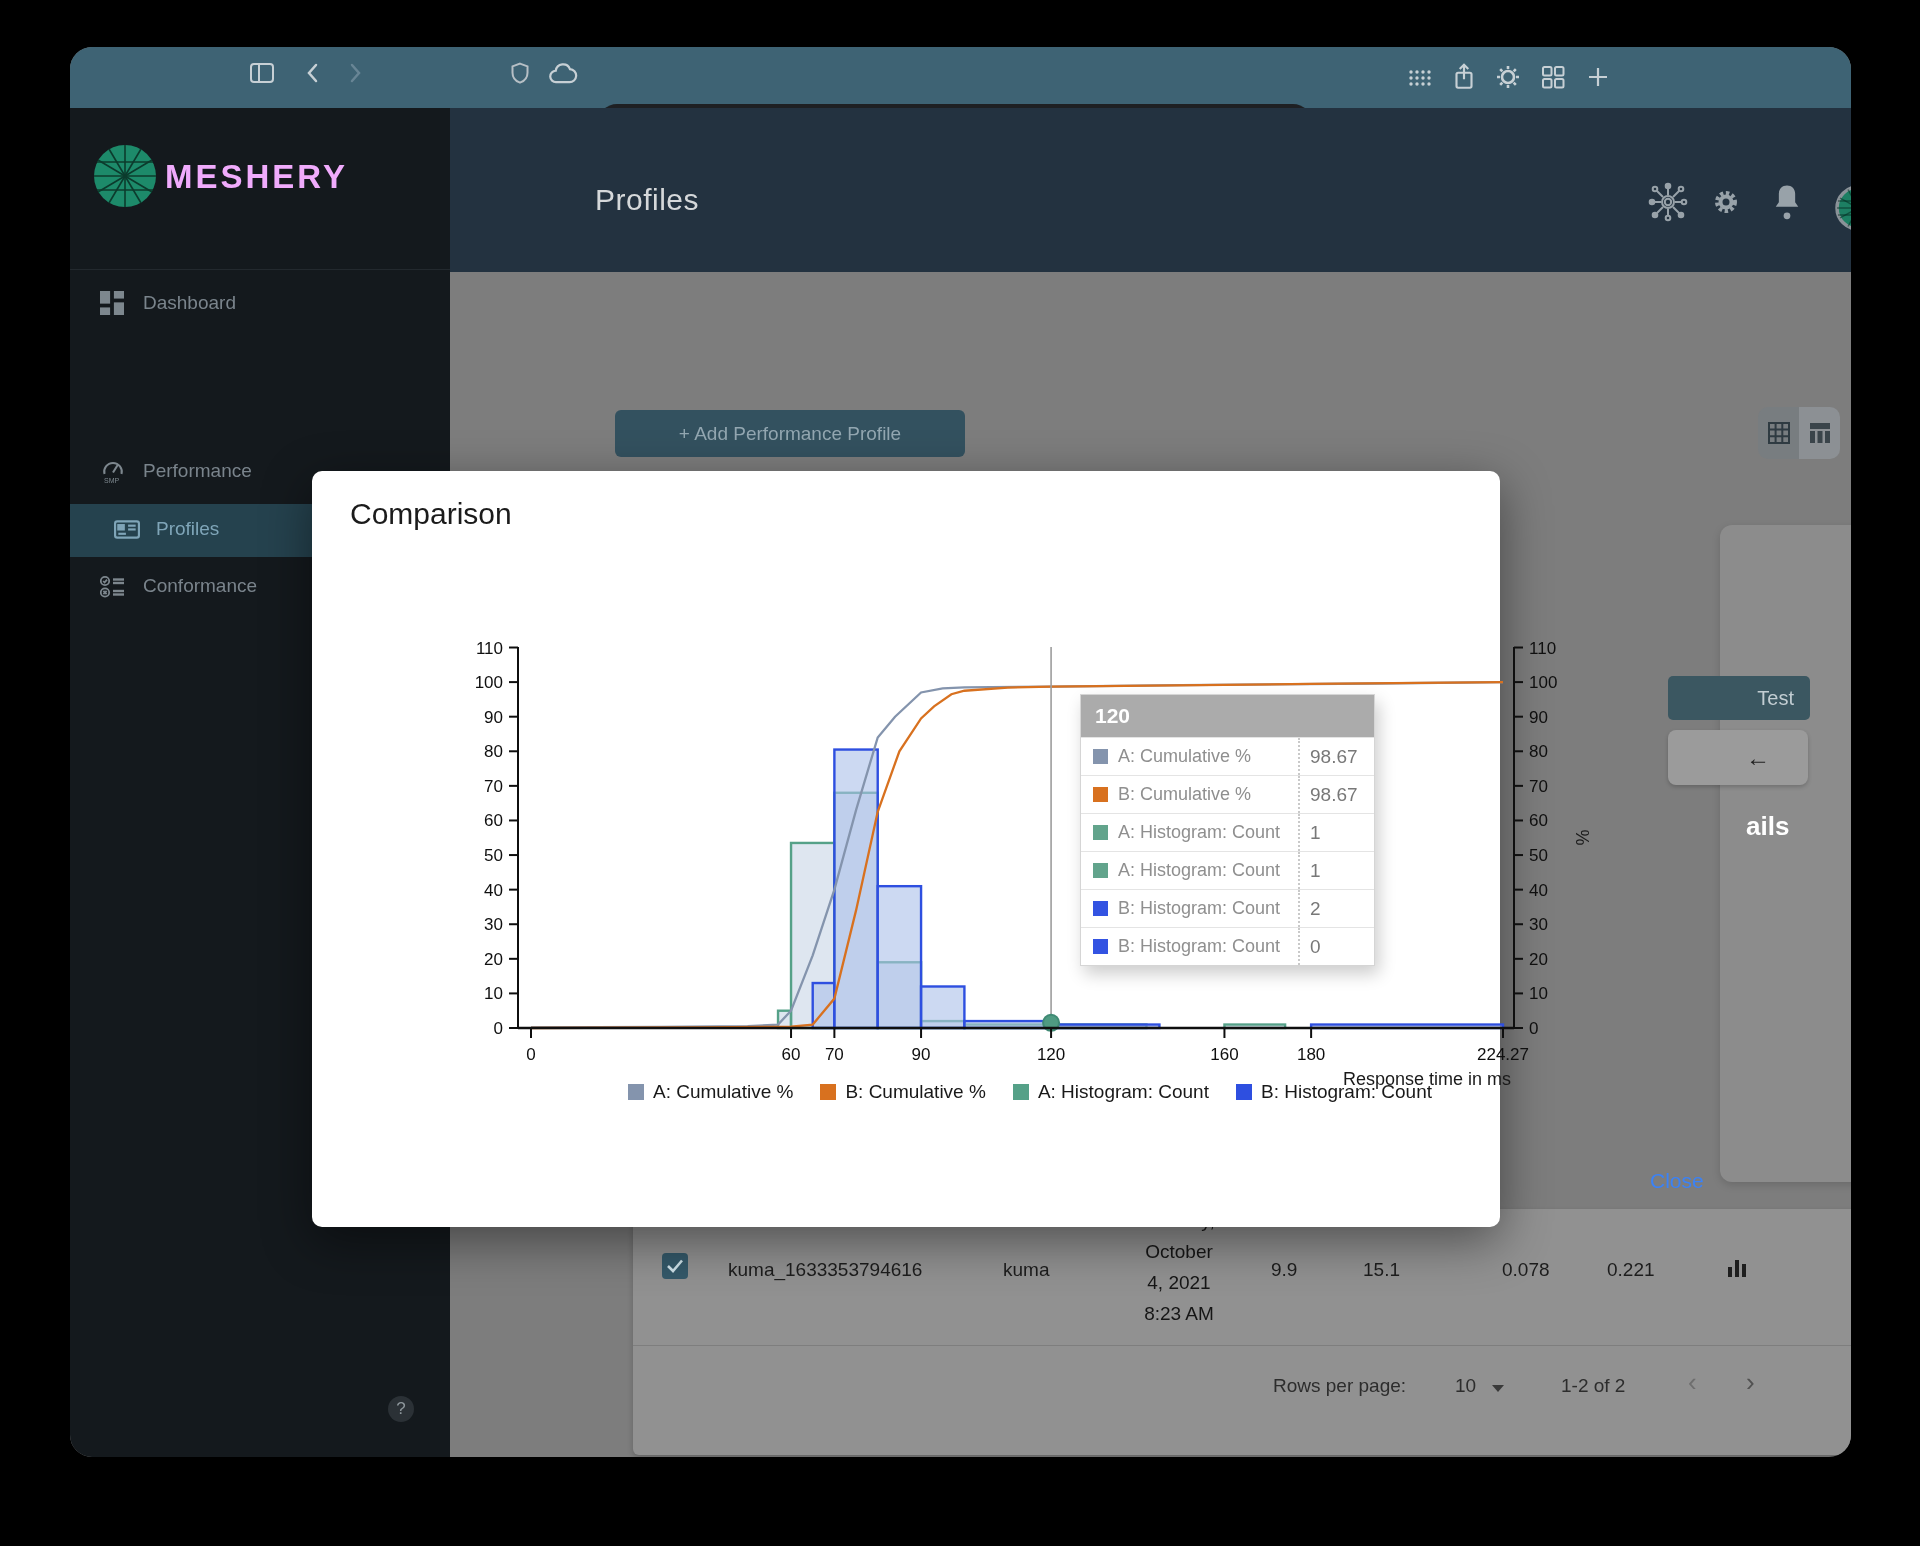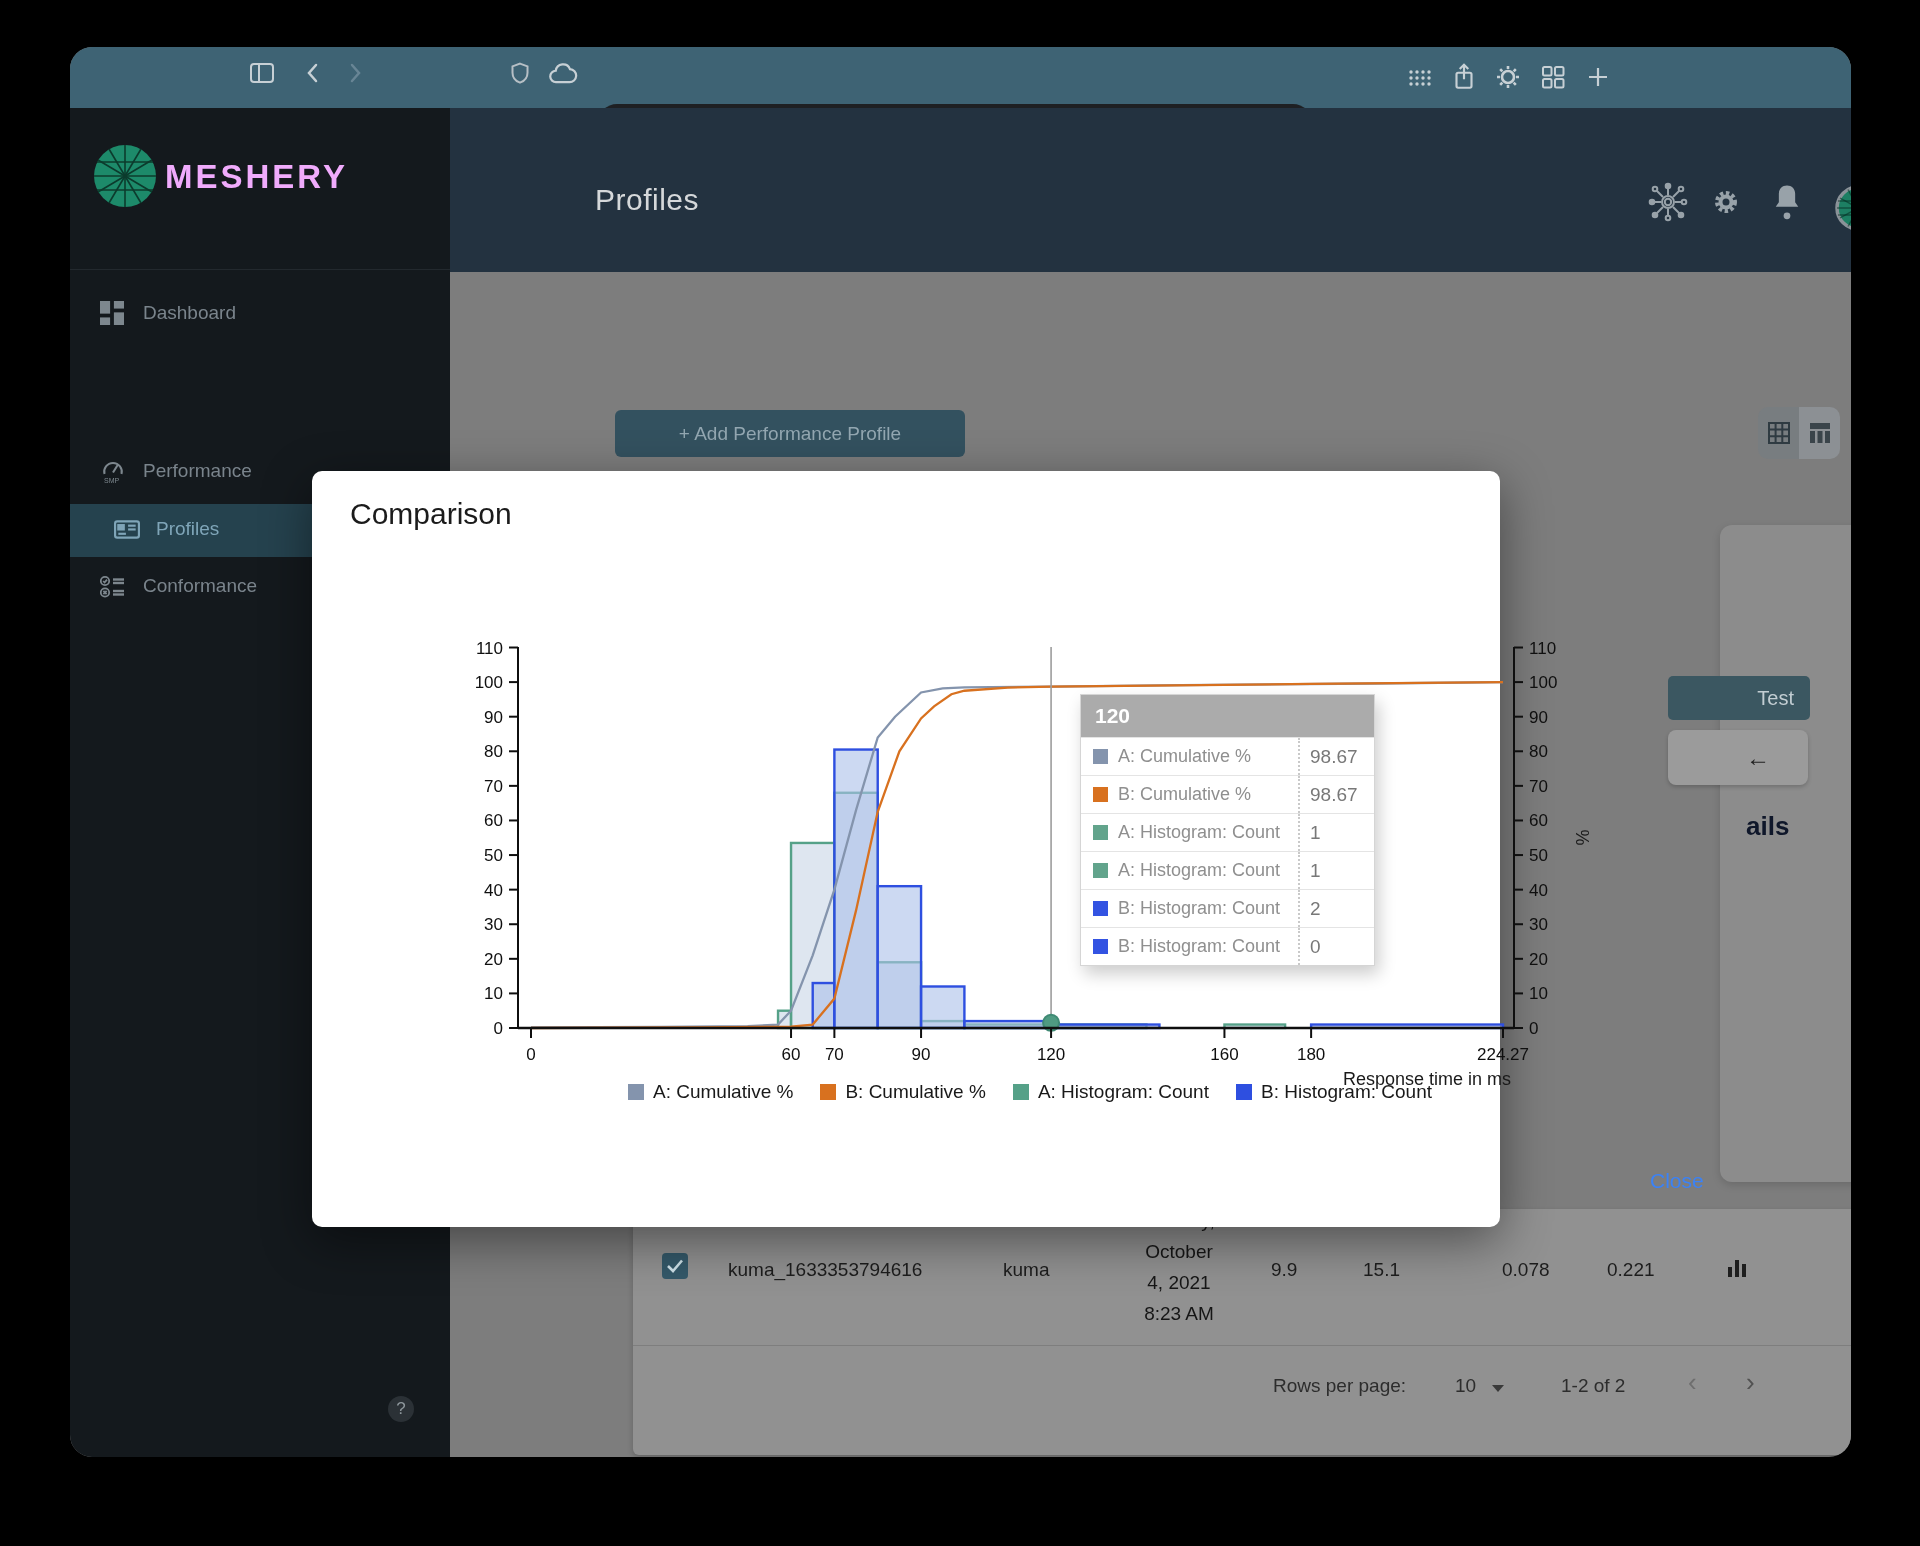"Dashboard" div.navitem { top: 182px -> 172px }
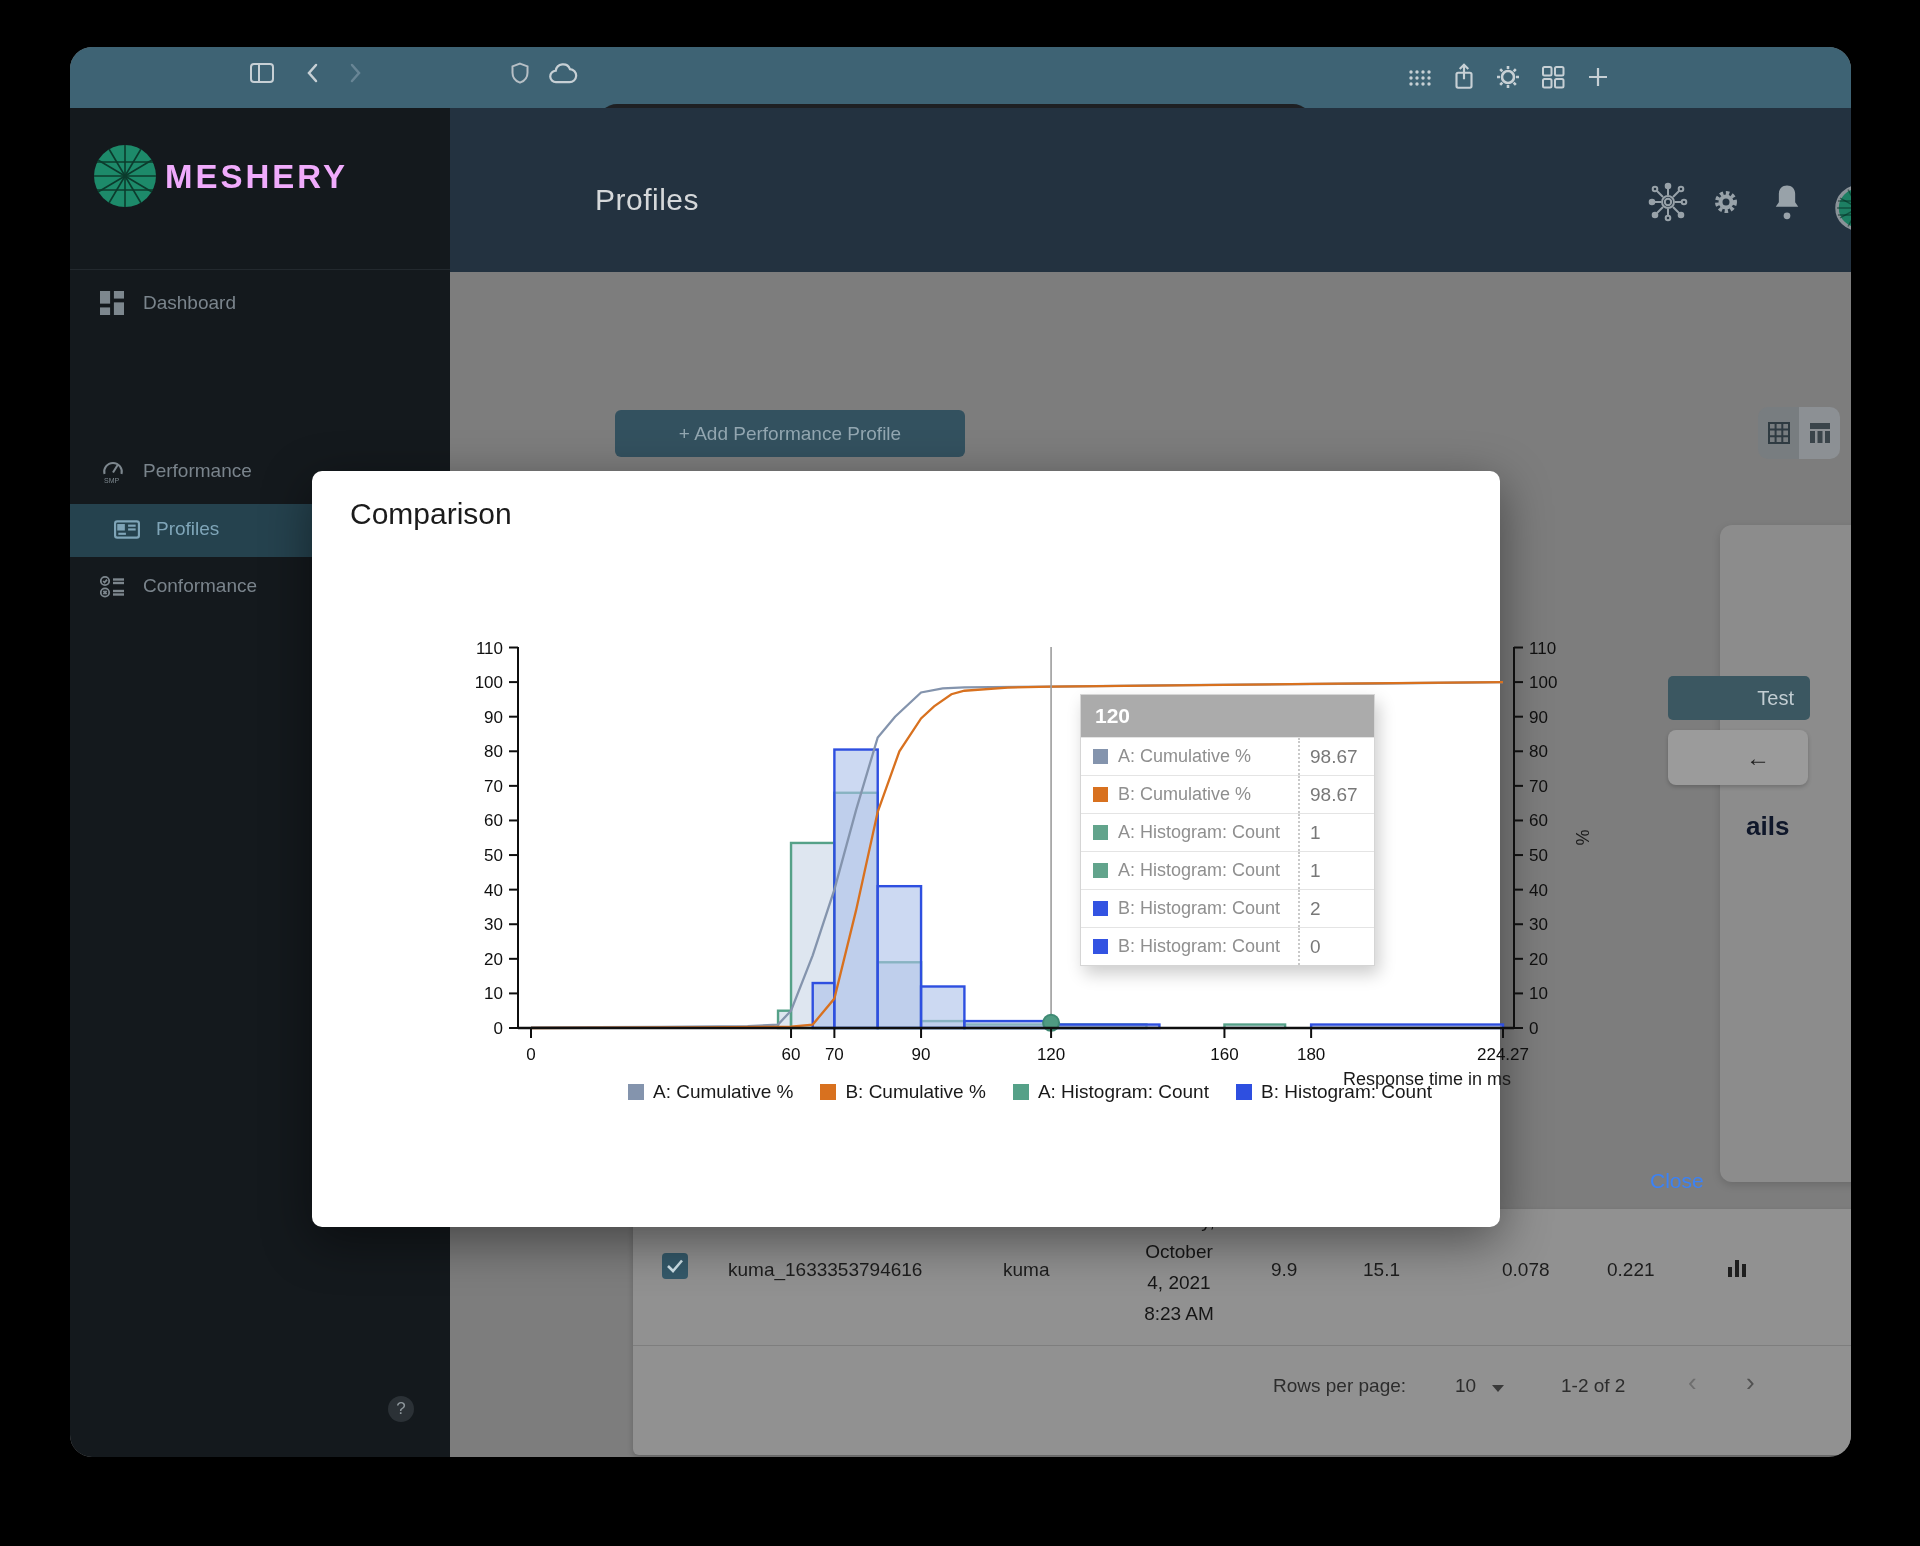"ails" #detailsfrag { color: #0f172a -> #ffffff }
